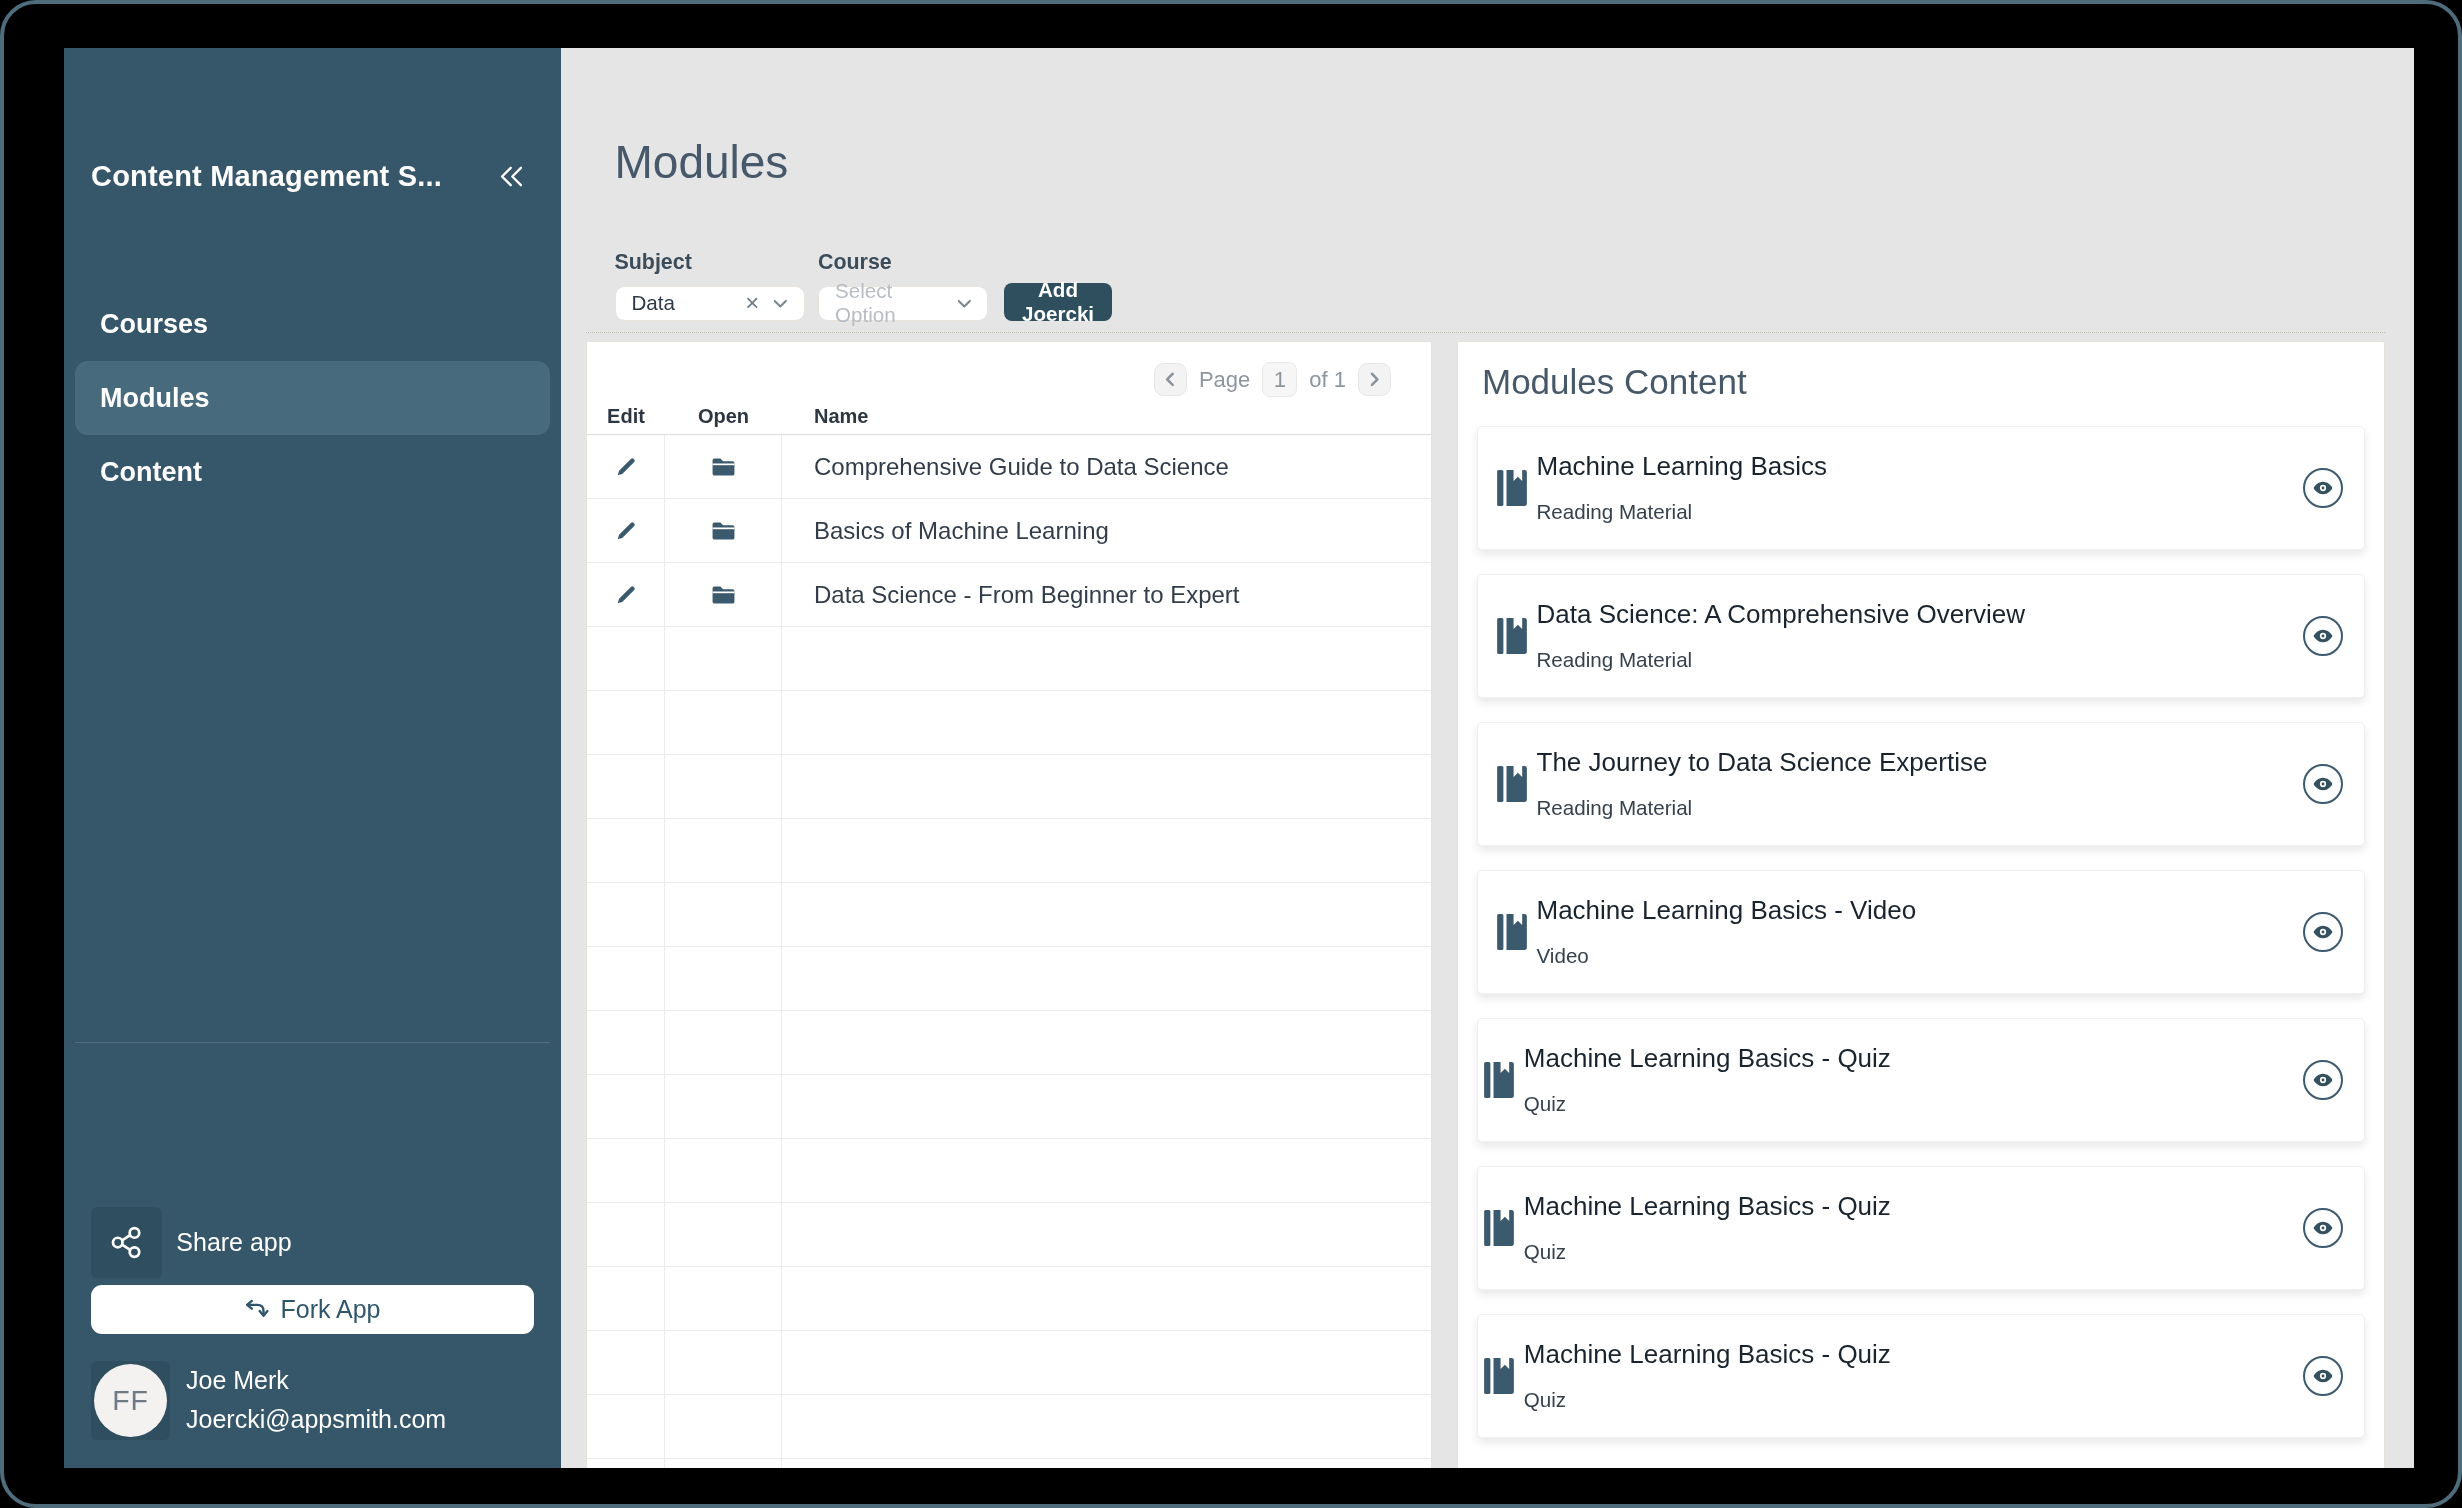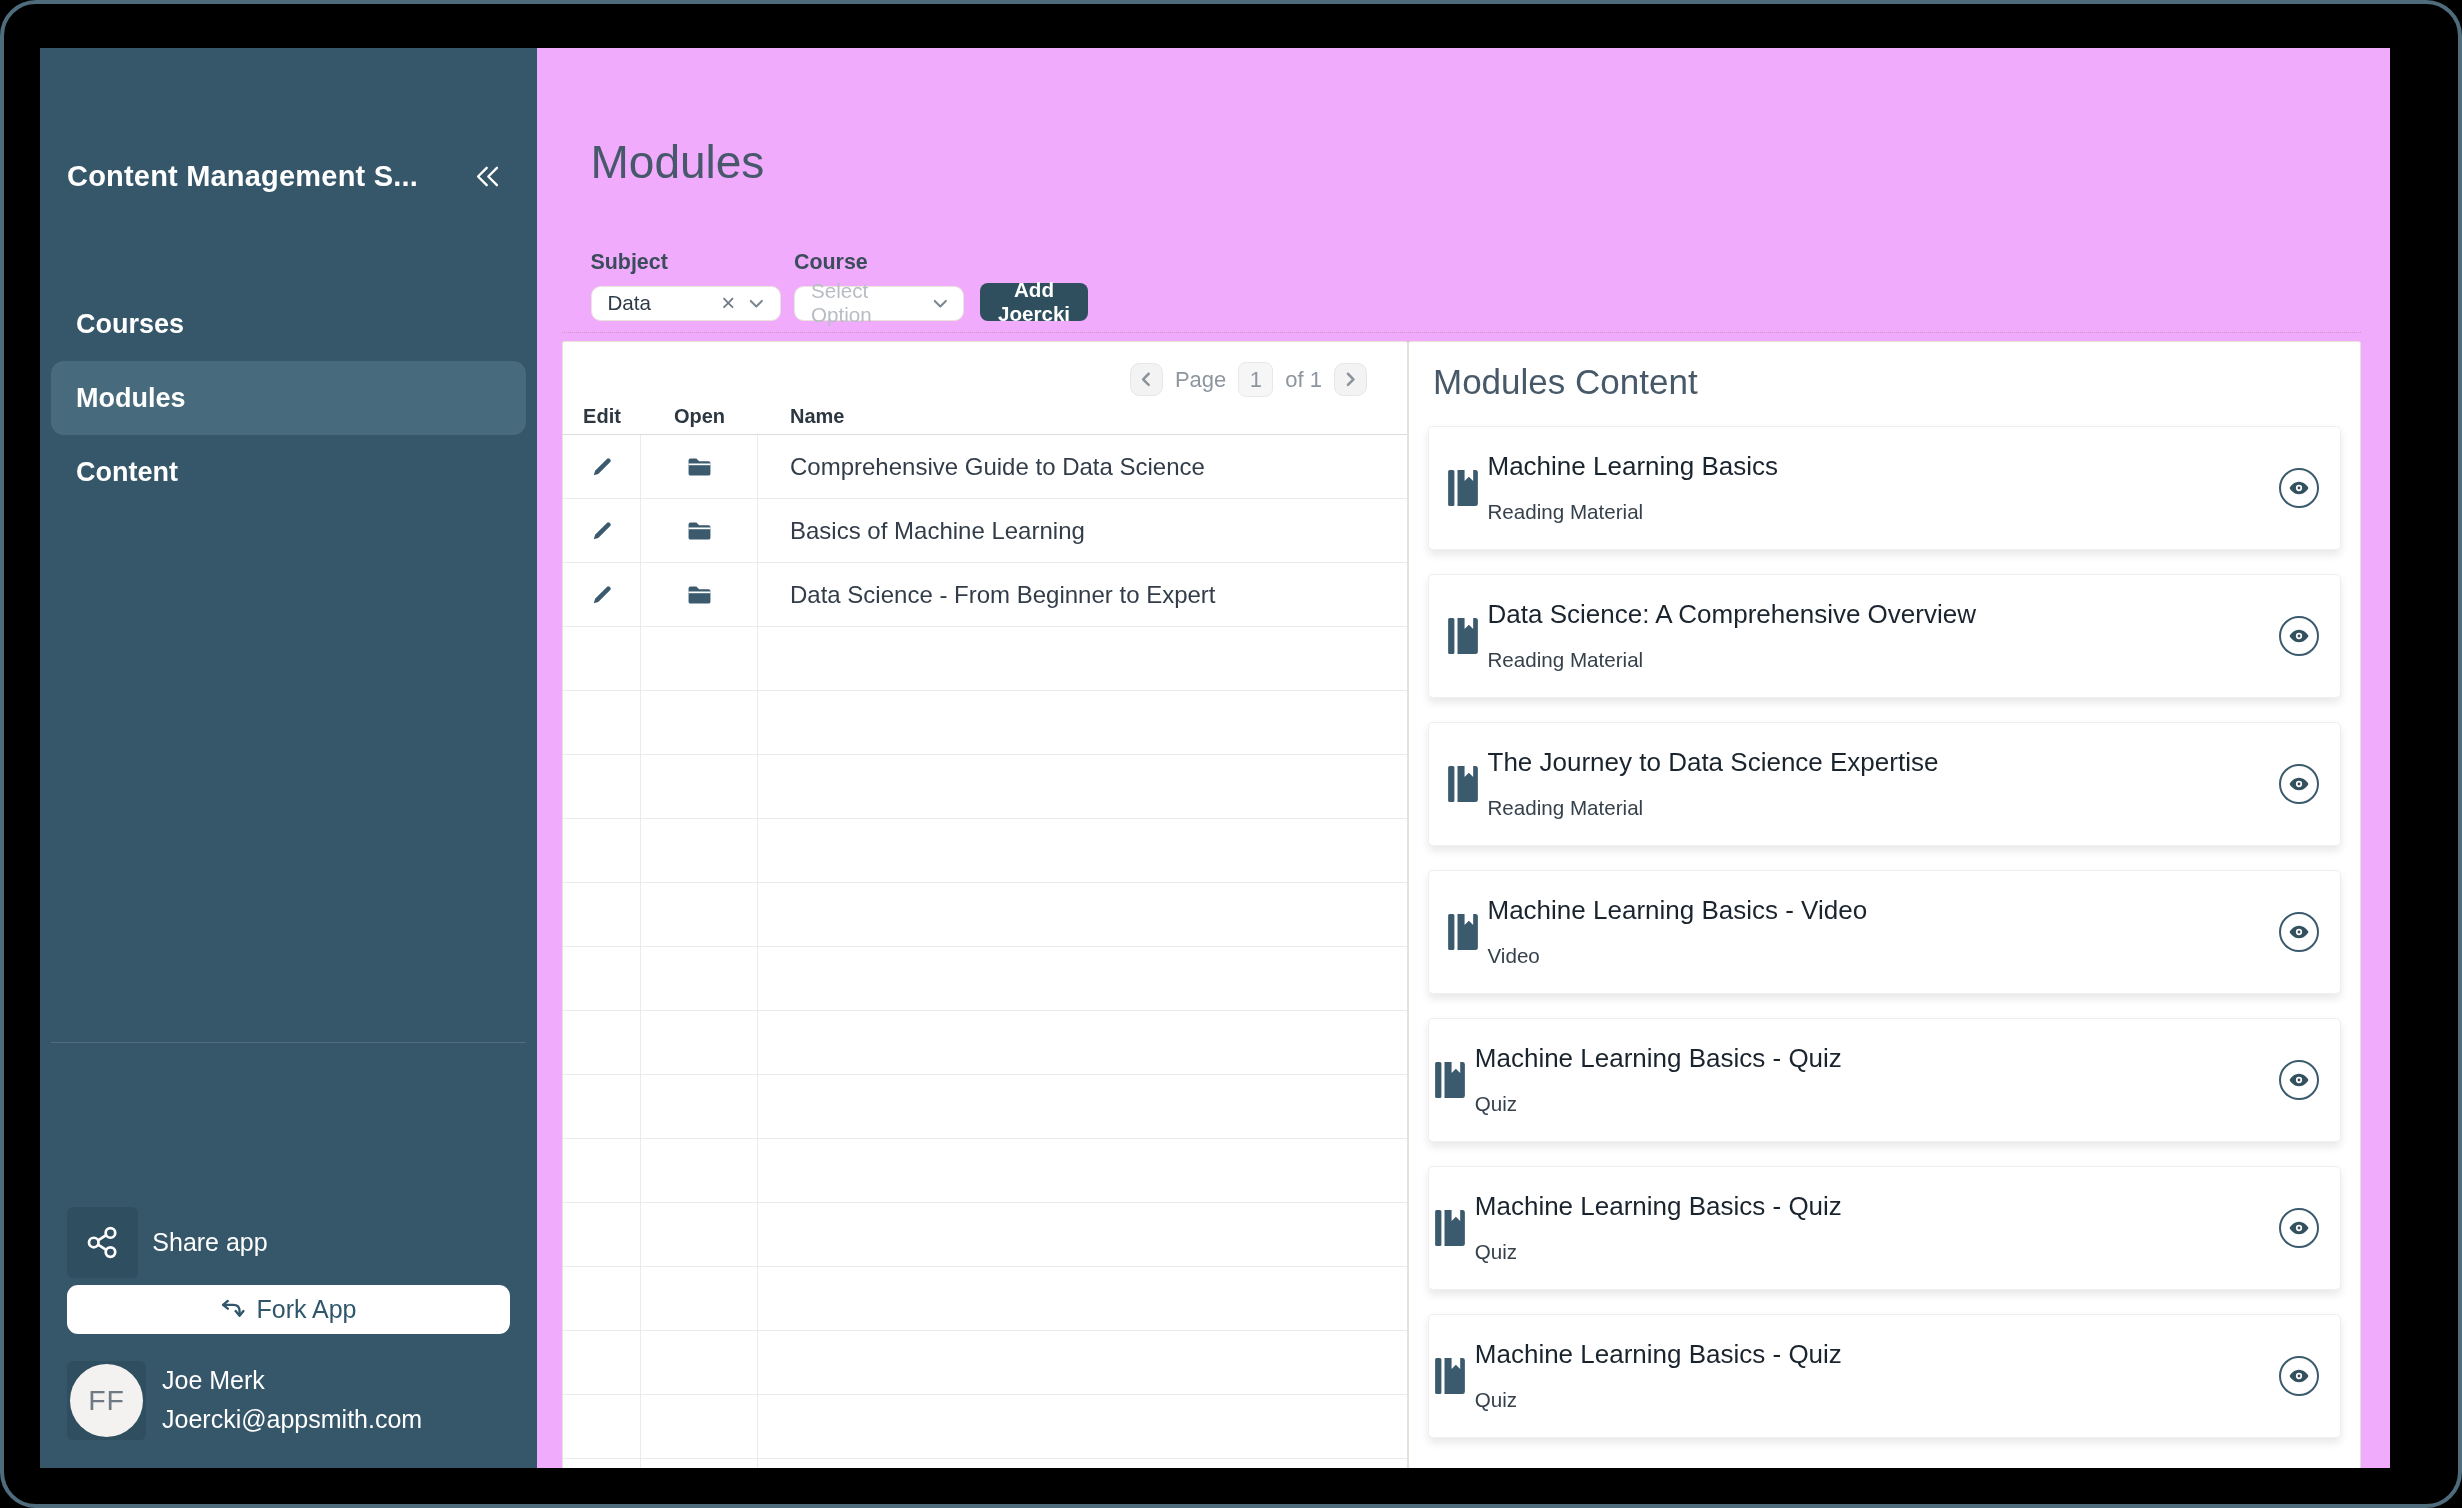"Content Management S..." .app { background: #f0abfc -> #e5e5e5; left: 36px -> 60px }
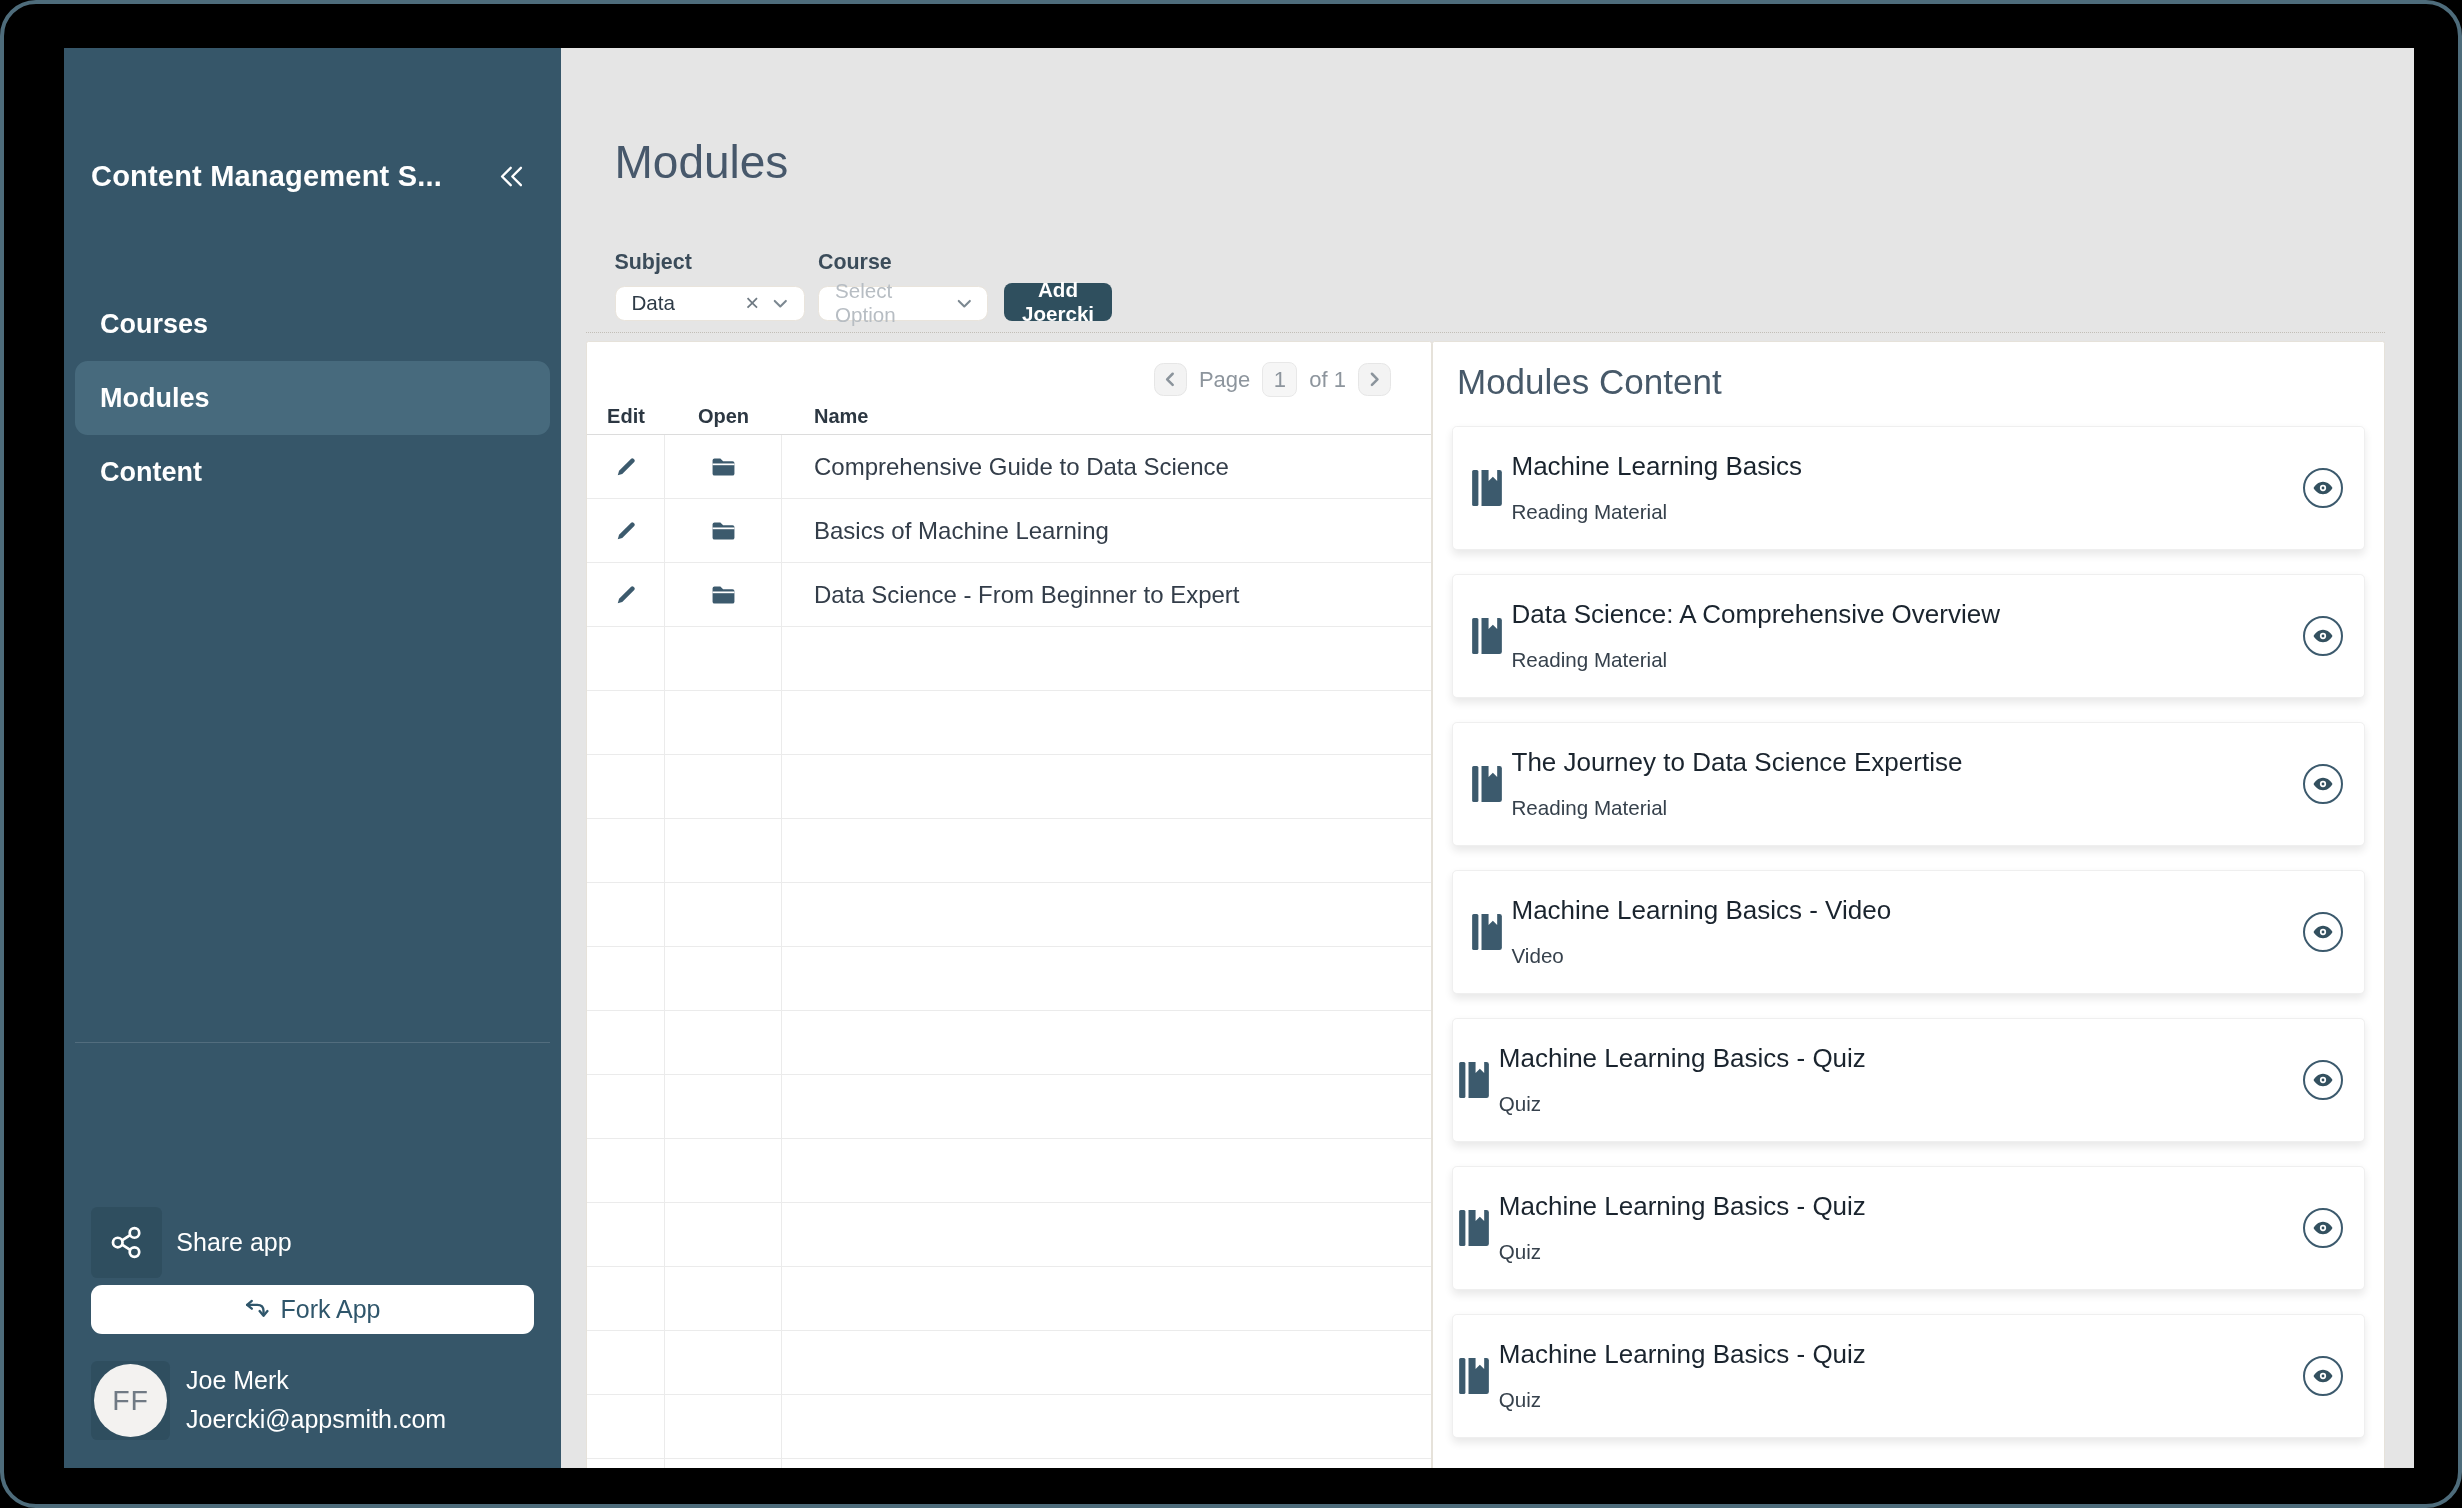"Page" .panels { gap: none -> 25px }
